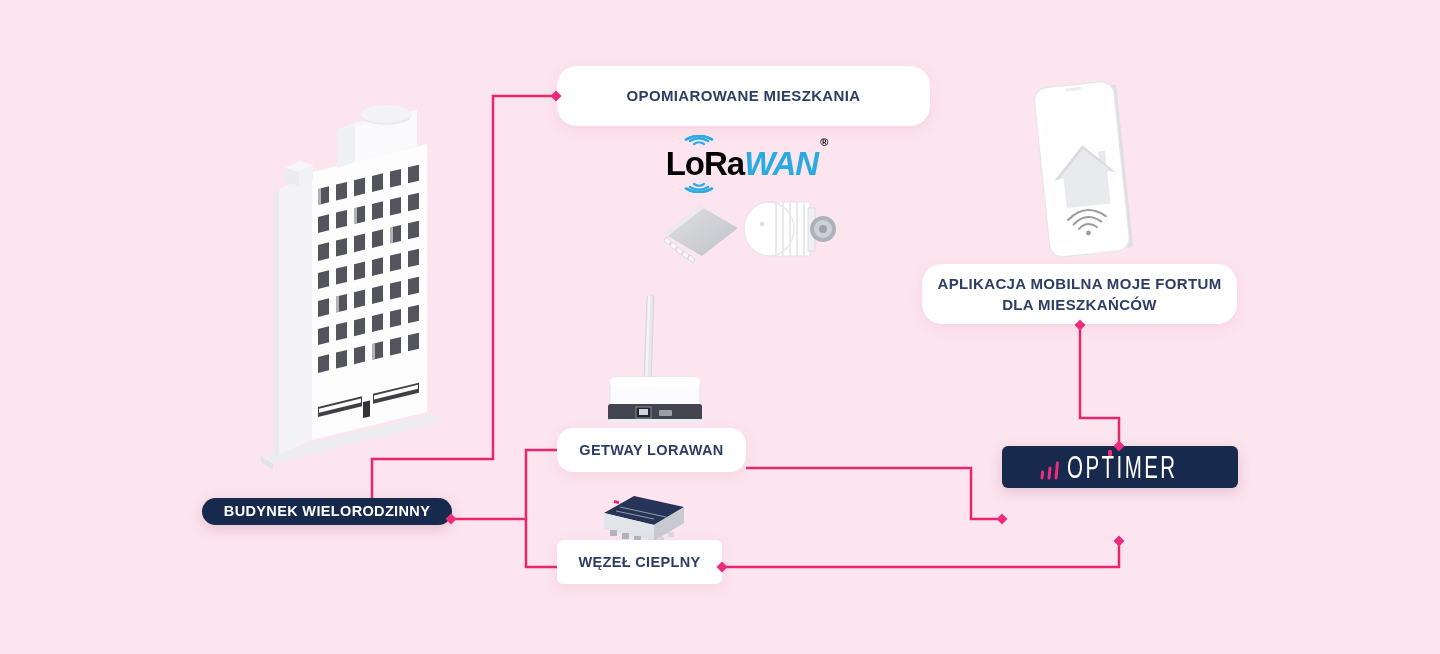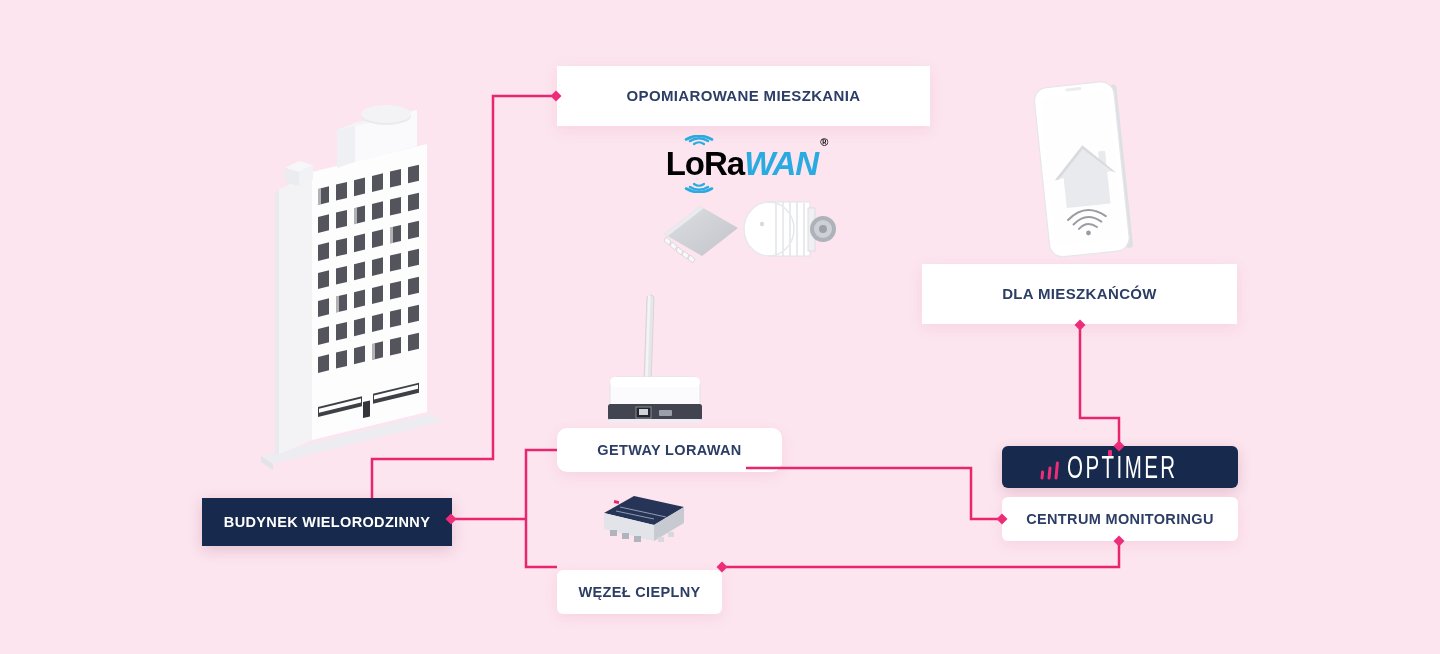"OPOMIAROWANE MIESZKANIA" .box { border-radius: 0 -> 20px }
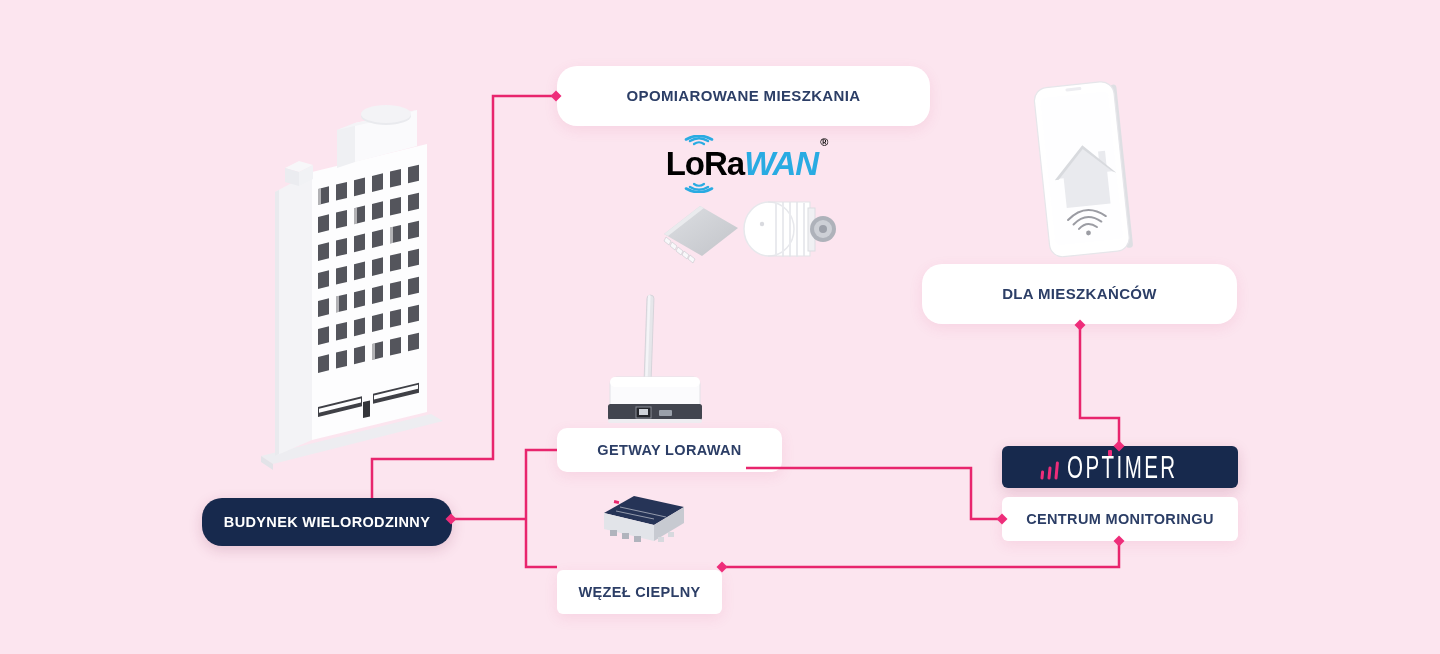"APLIKACJA MOBILNA MOJE FORTUM" div.line { html: none -> <div>APLIKACJA MOBILNA MOJE FORTUM</div> }
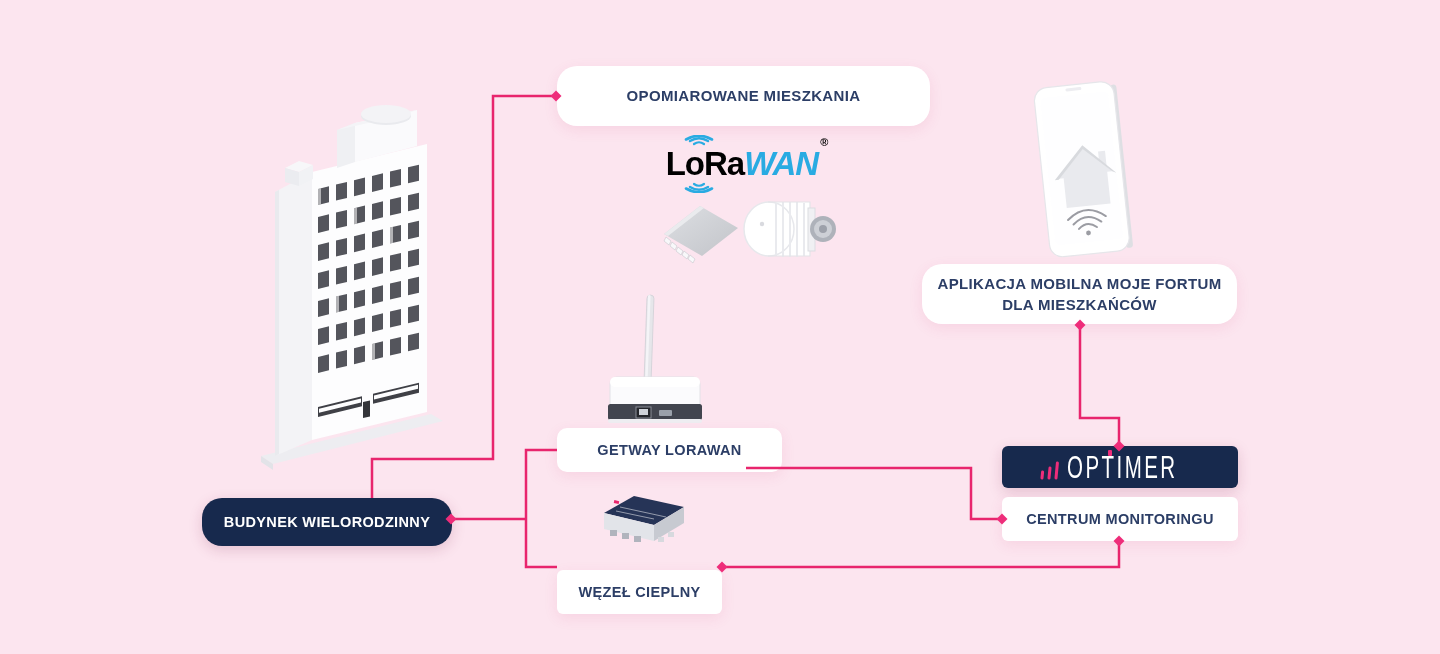"GETWAY LORAWAN" div.box { border-radius: 10px -> 16px; width: 225px -> 189px }
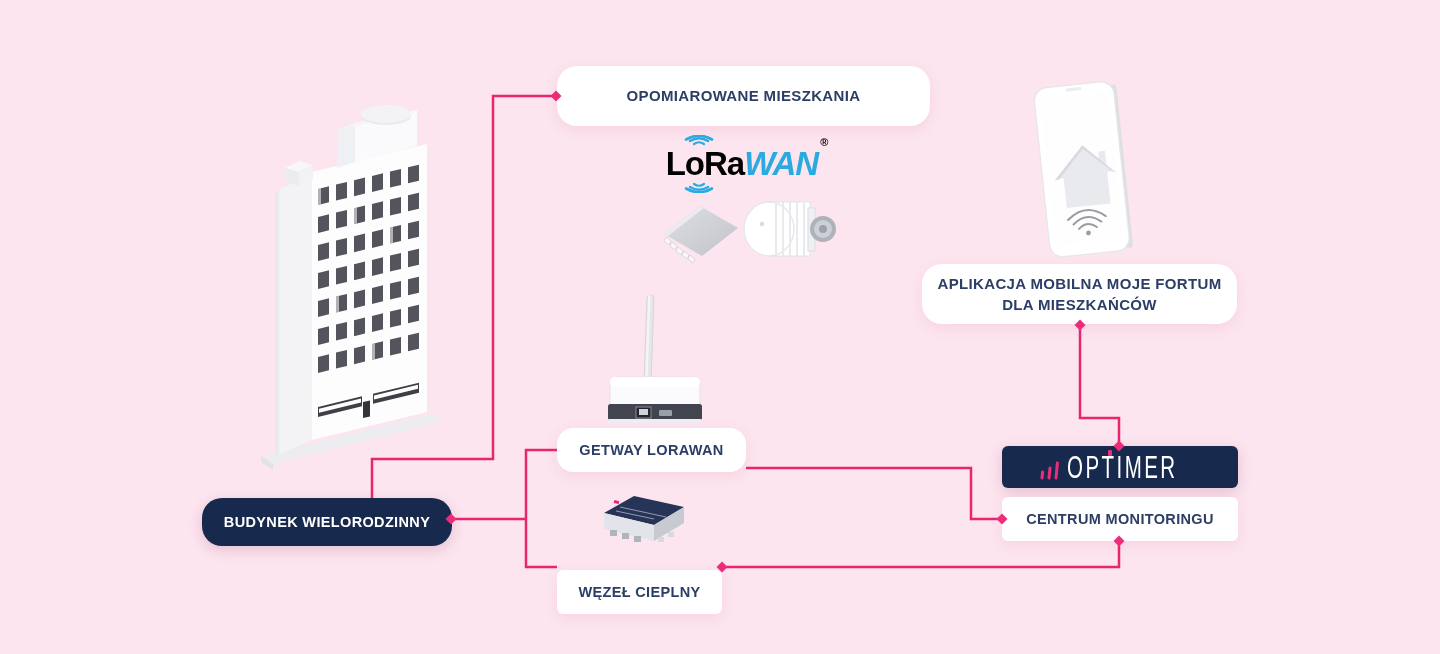"BUDYNEK WIELORODZINNY" div.box { height: 48px -> 27px }
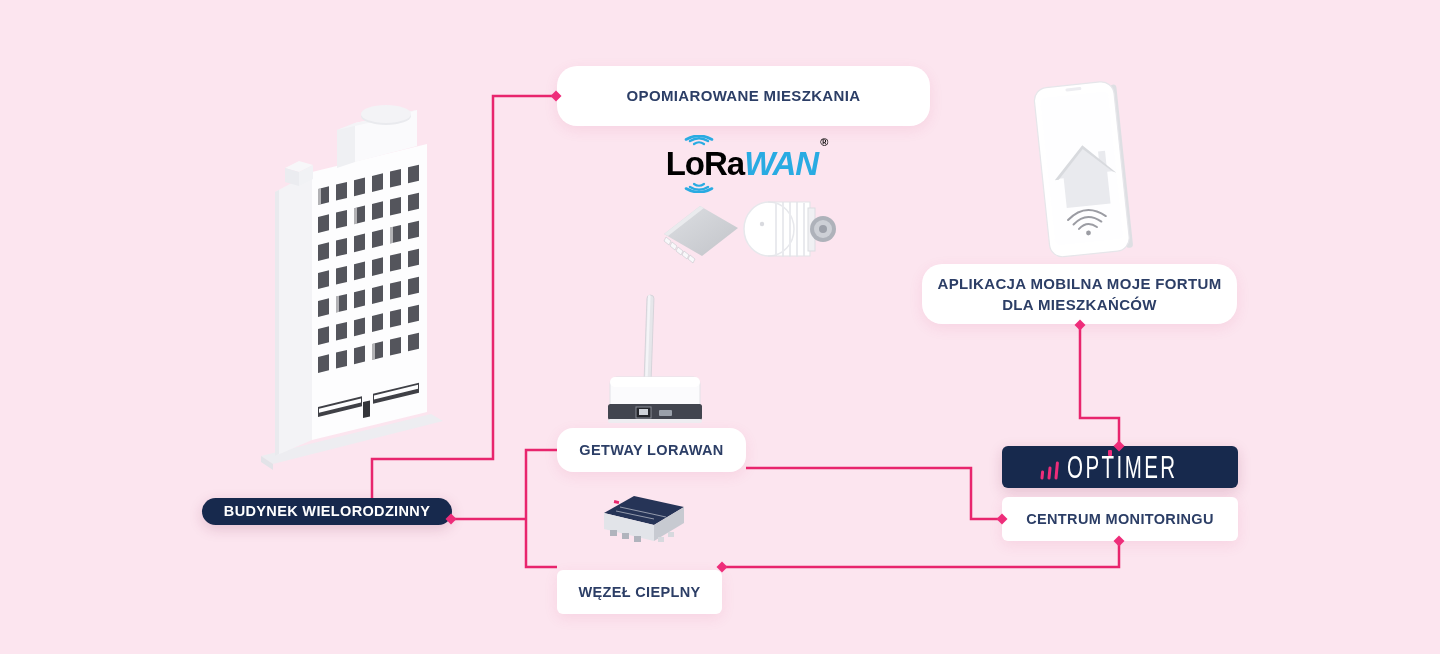"CENTRUM MONITORINGU" div.box { html: <div> <div>CENTRUM MONITORINGU</div> </div> -> none }
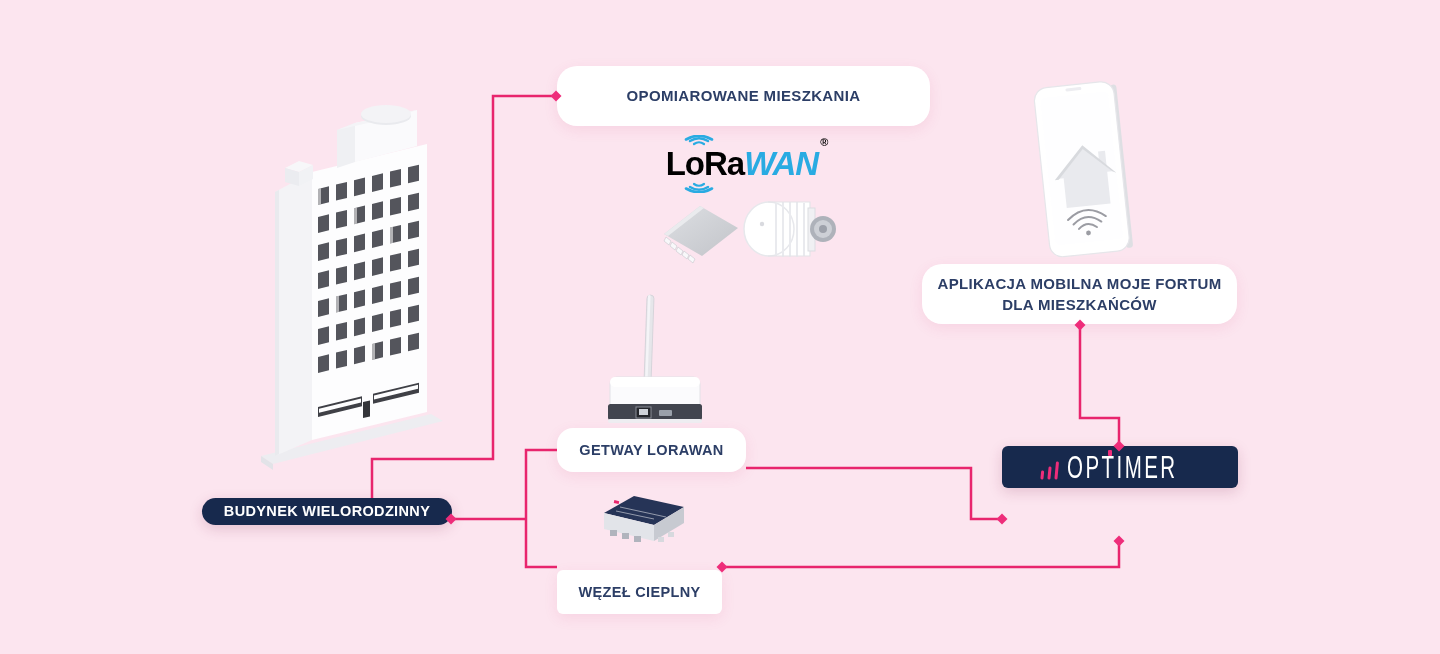"WĘZEŁ CIEPLNY" div.box { top: 570px -> 540px }
